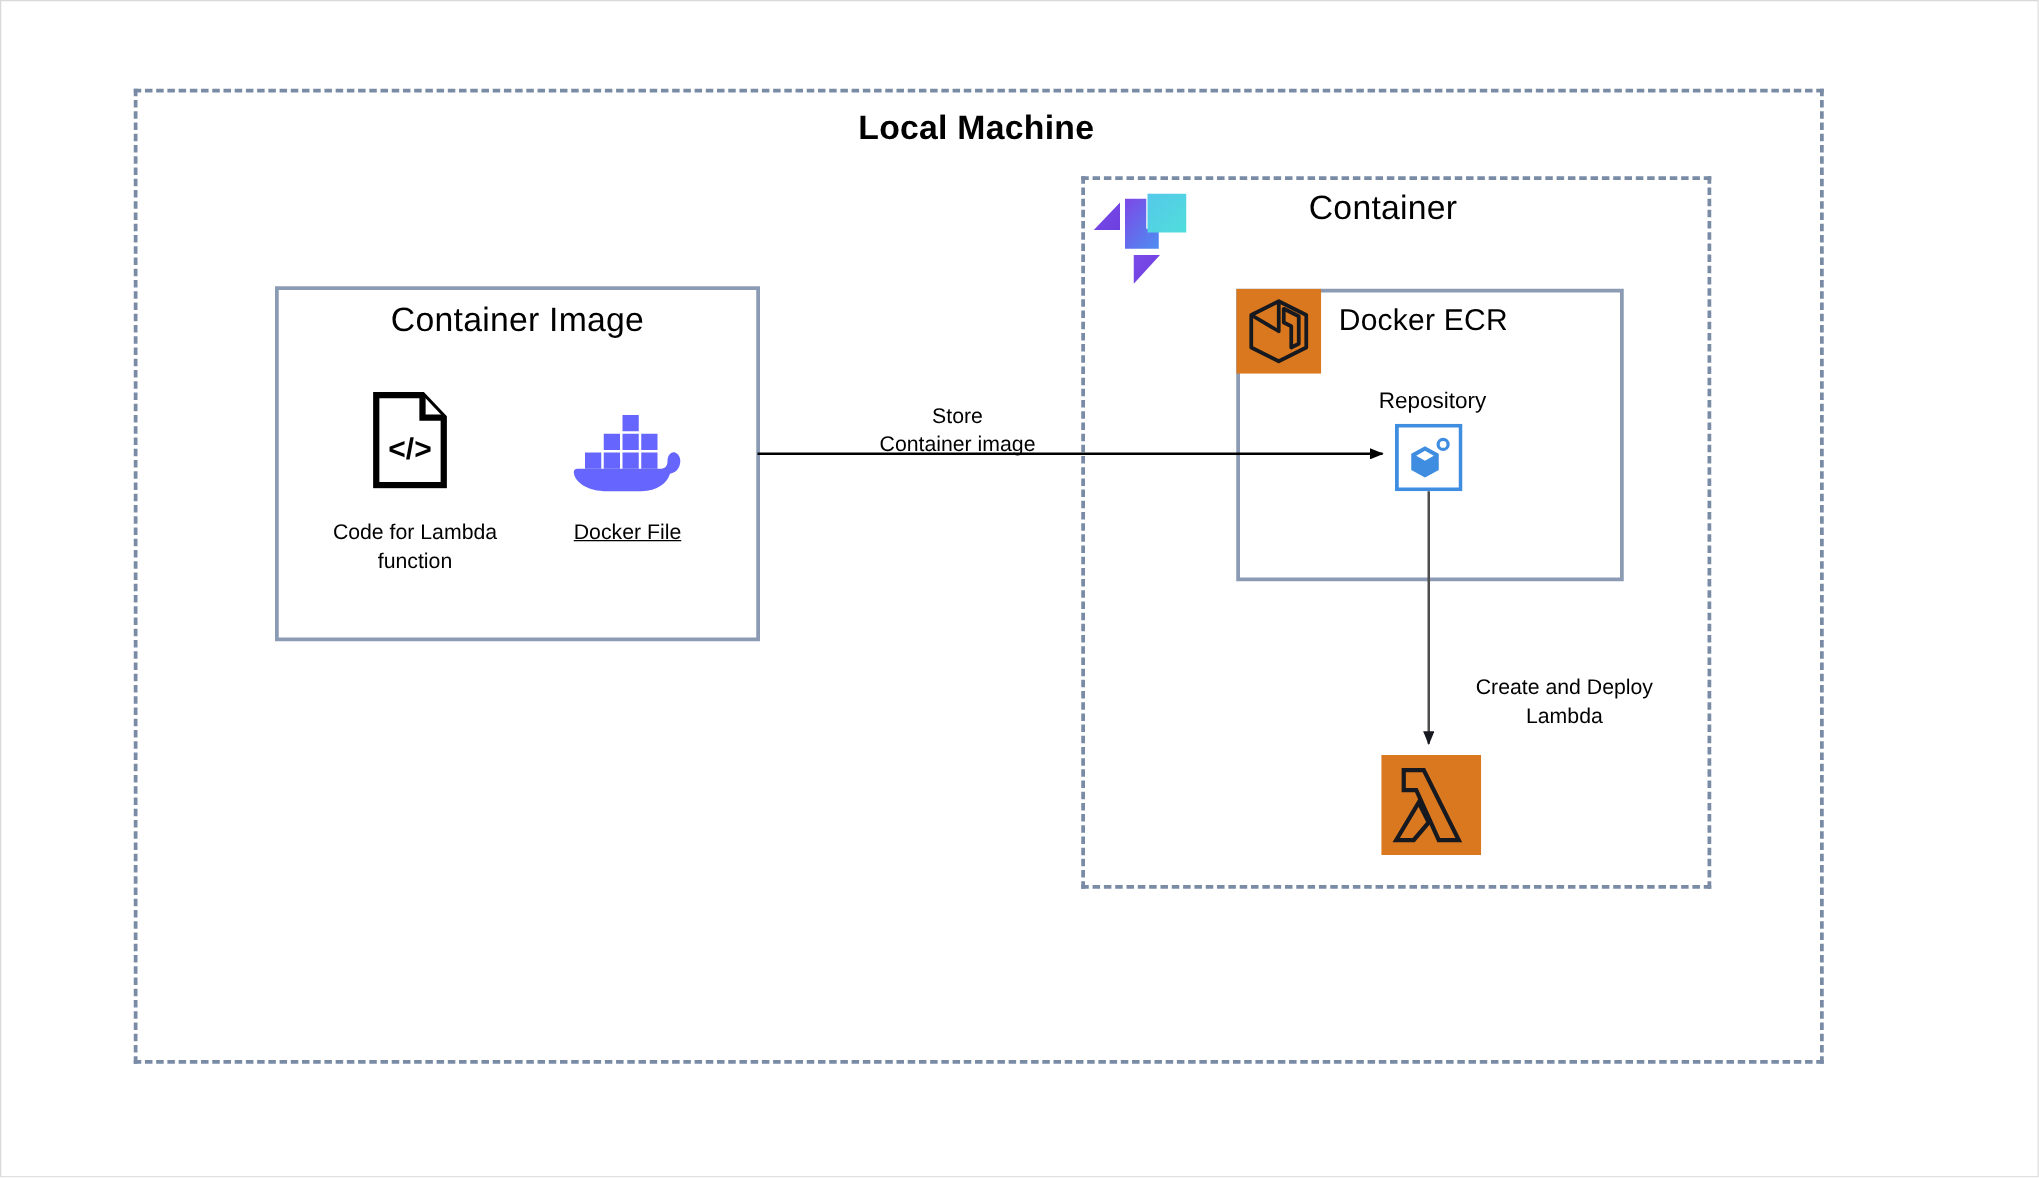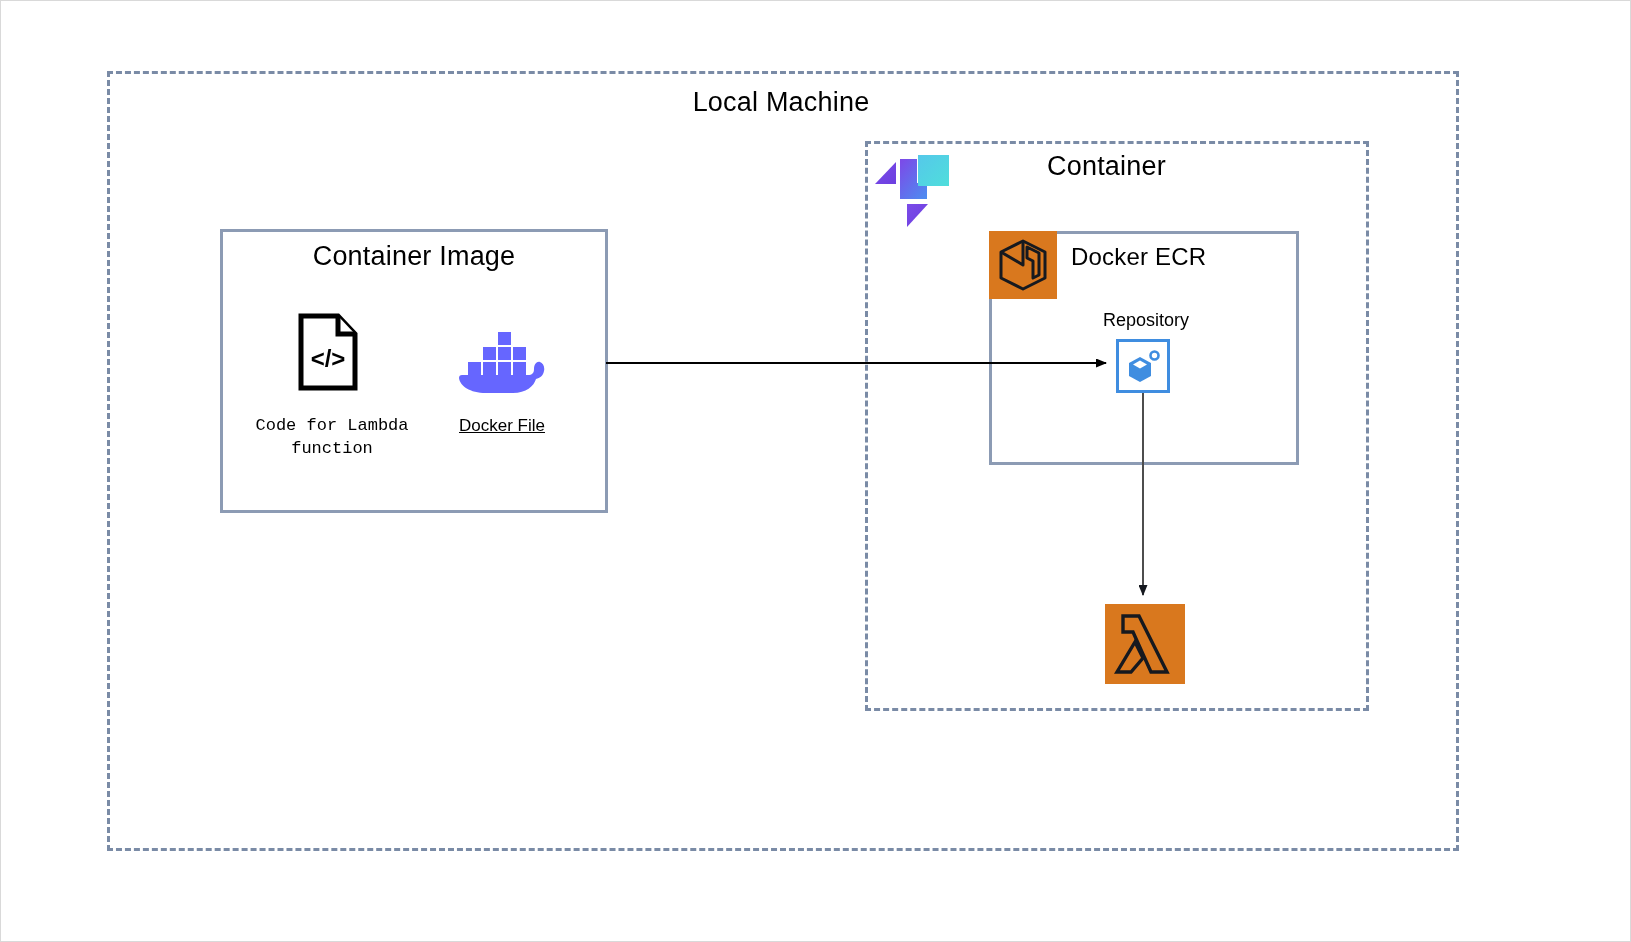"Local Machine" #local-machine-title { font-weight: none -> bold }
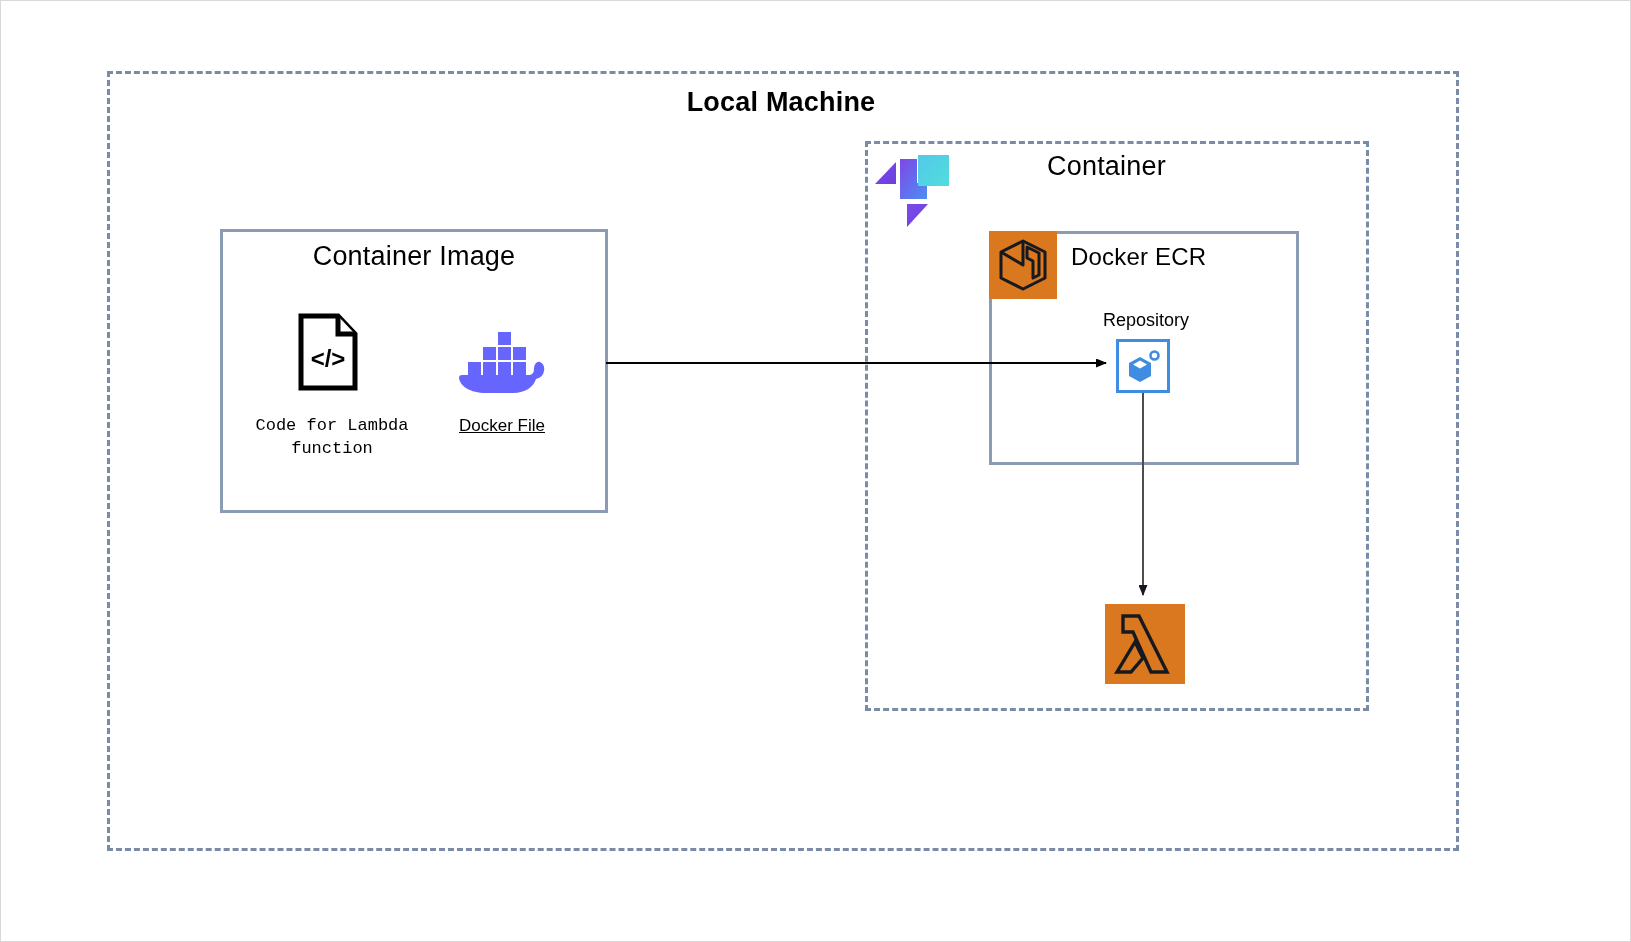"Store" div.label { html: none -> <div>Store Container image</div> }
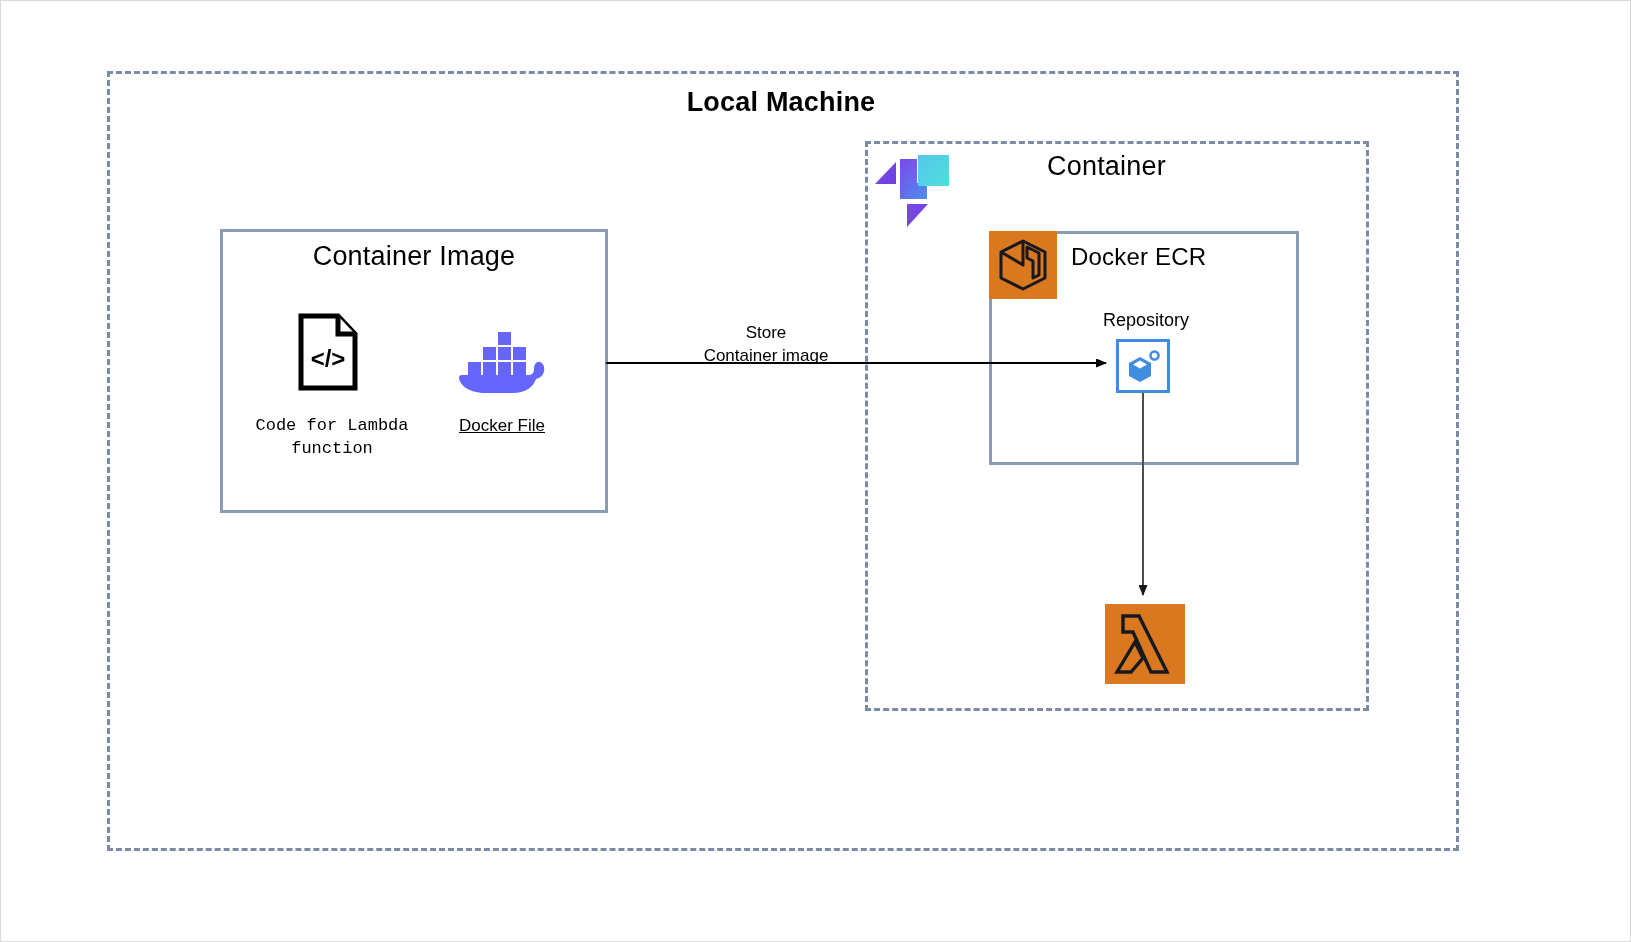"Code for Lambda" #code-label { font-family: Liberation Mono, monospace -> none }
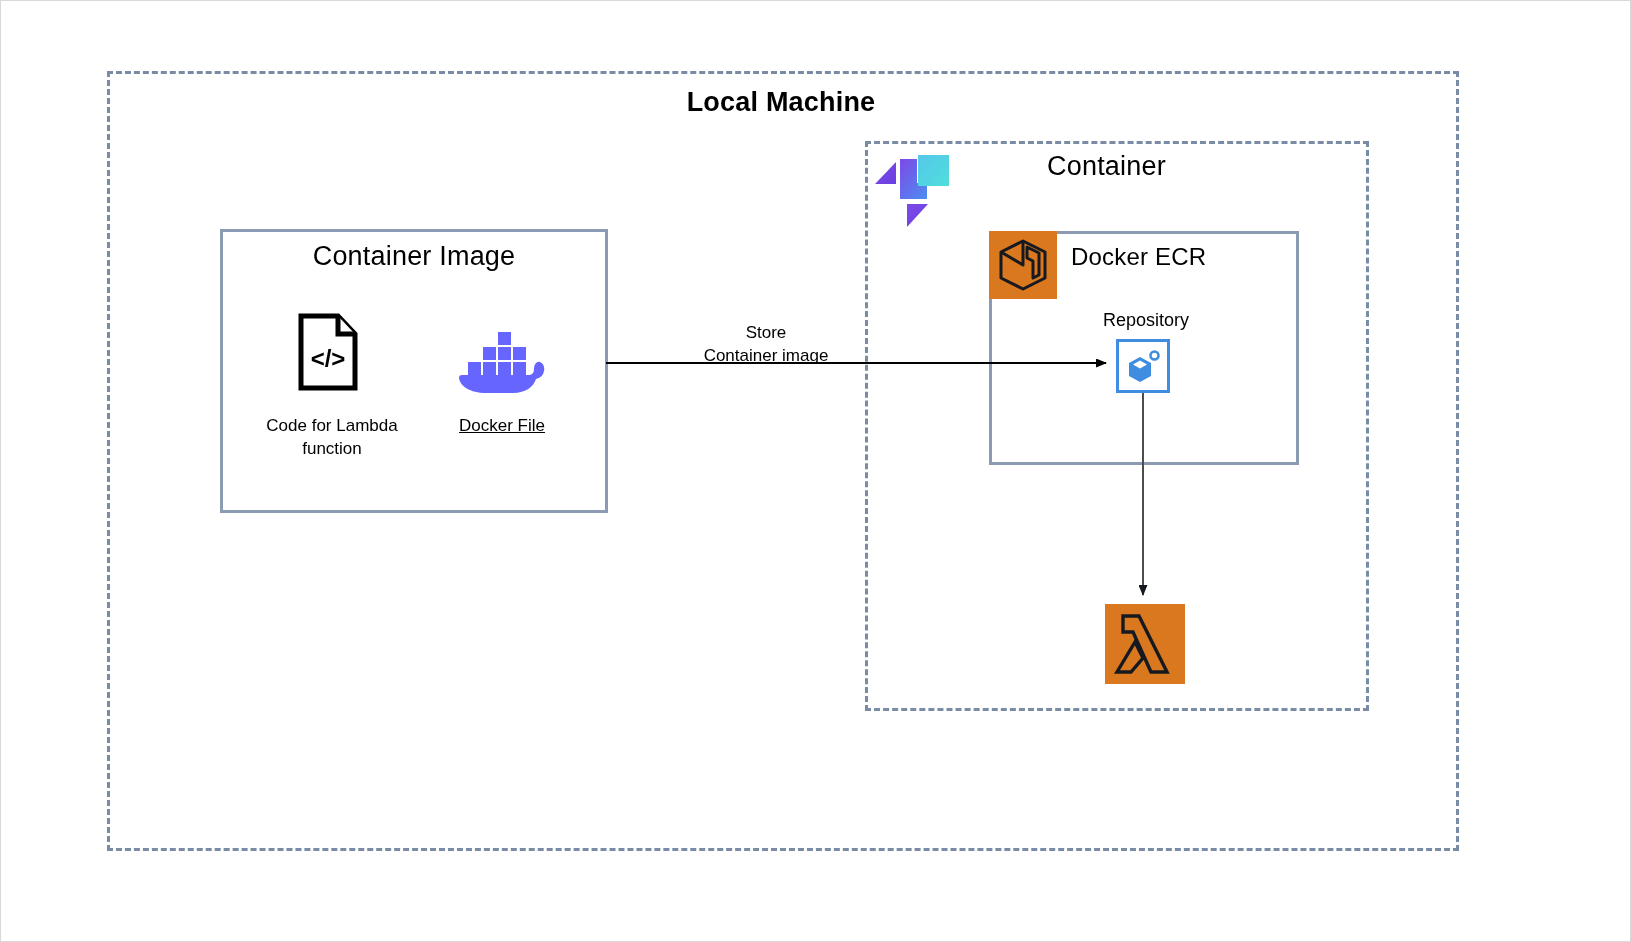"Create and Deploy" div.label { html: none -> <div>Create and Deploy Lambda</div> }
